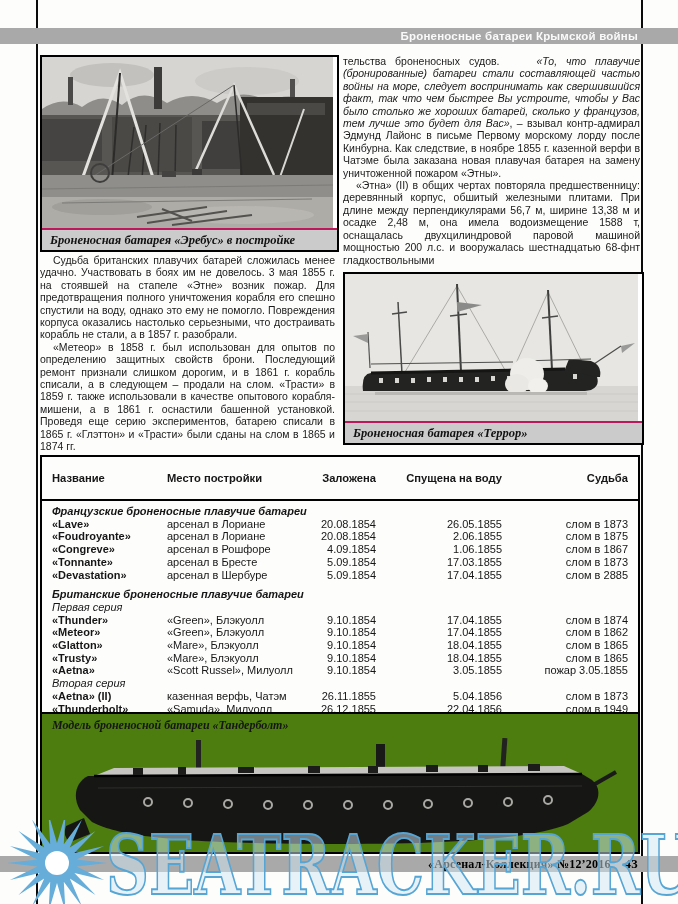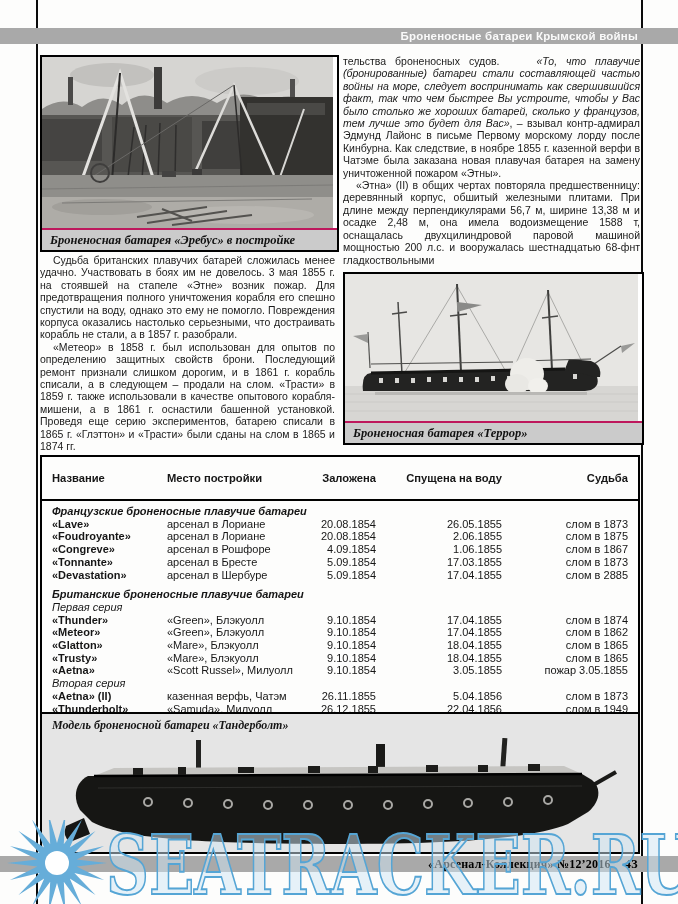"Модель броненосной батареи «Тандерболт»" .modelbox { background: #e5e5e5 -> #4d7c0f }
